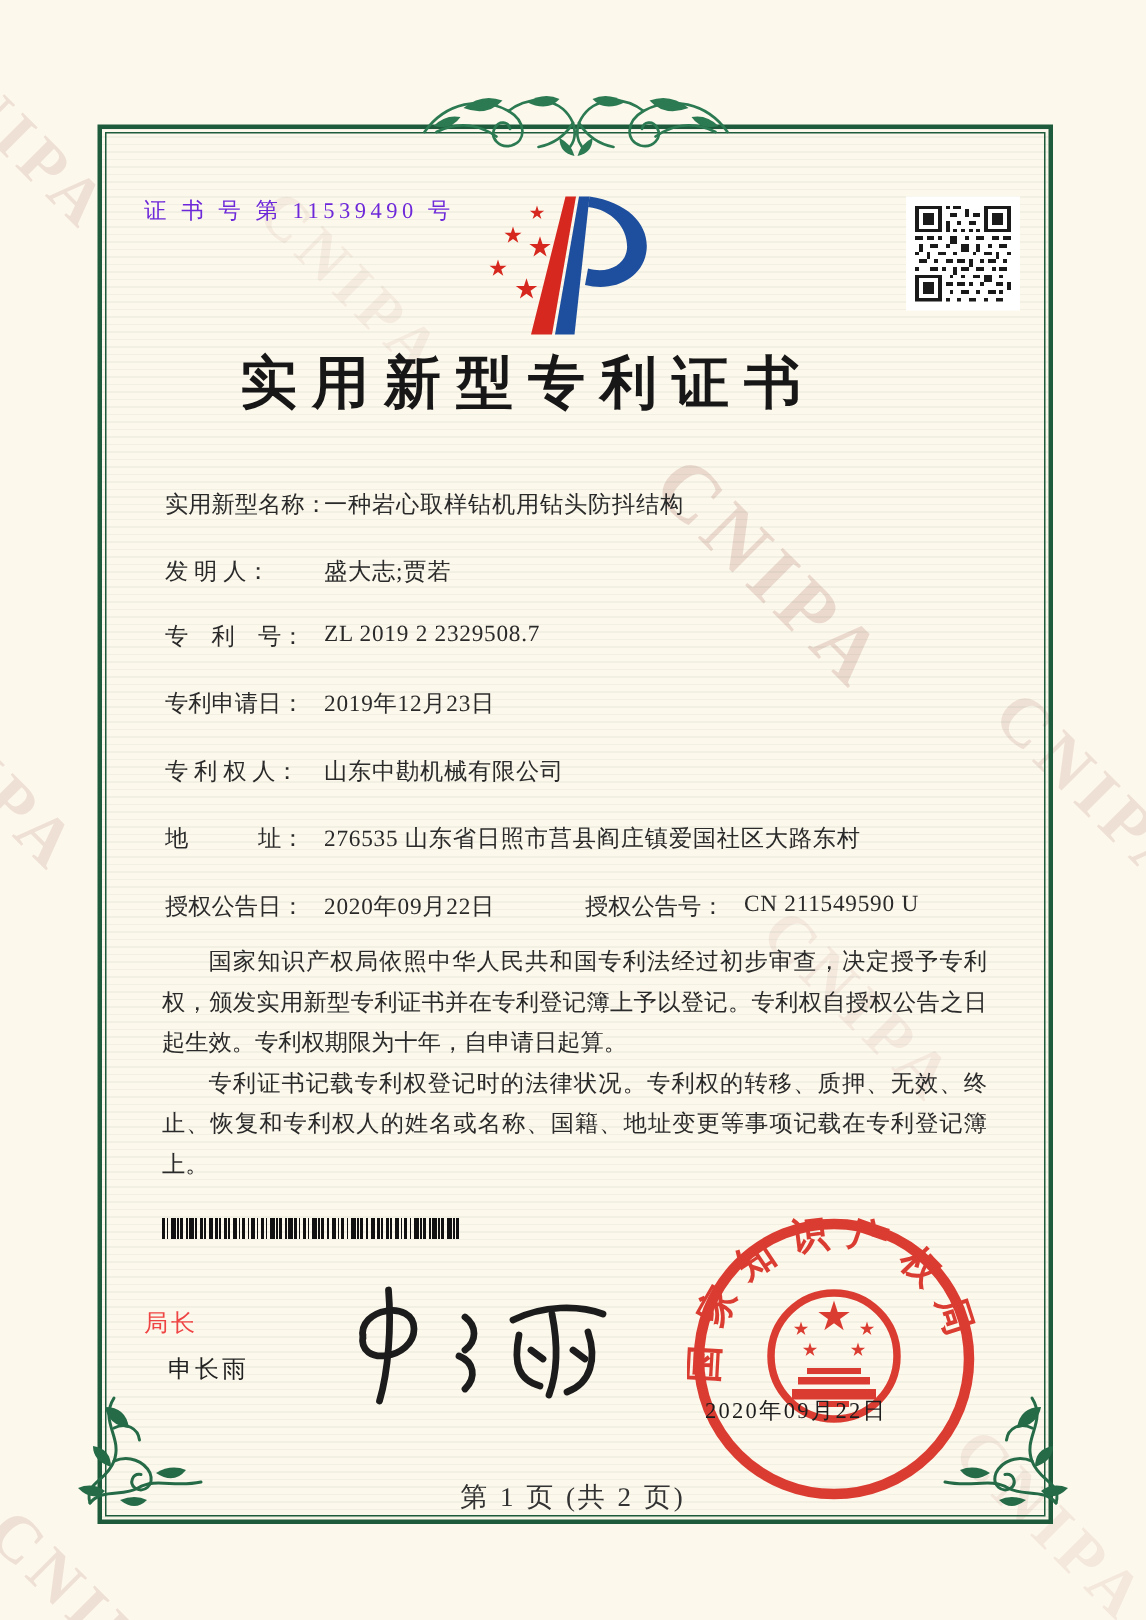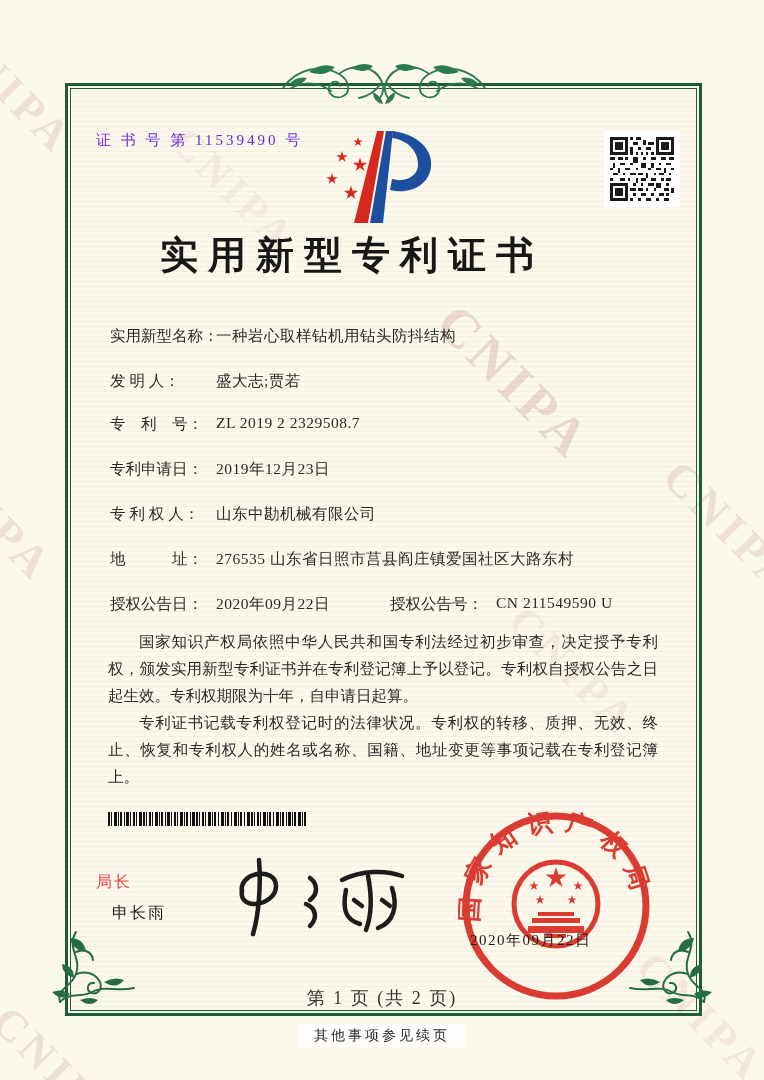"其他事项参见续页" div.footnote { html: <div> <span>其他事项参见续页</span> </div> -> none }
